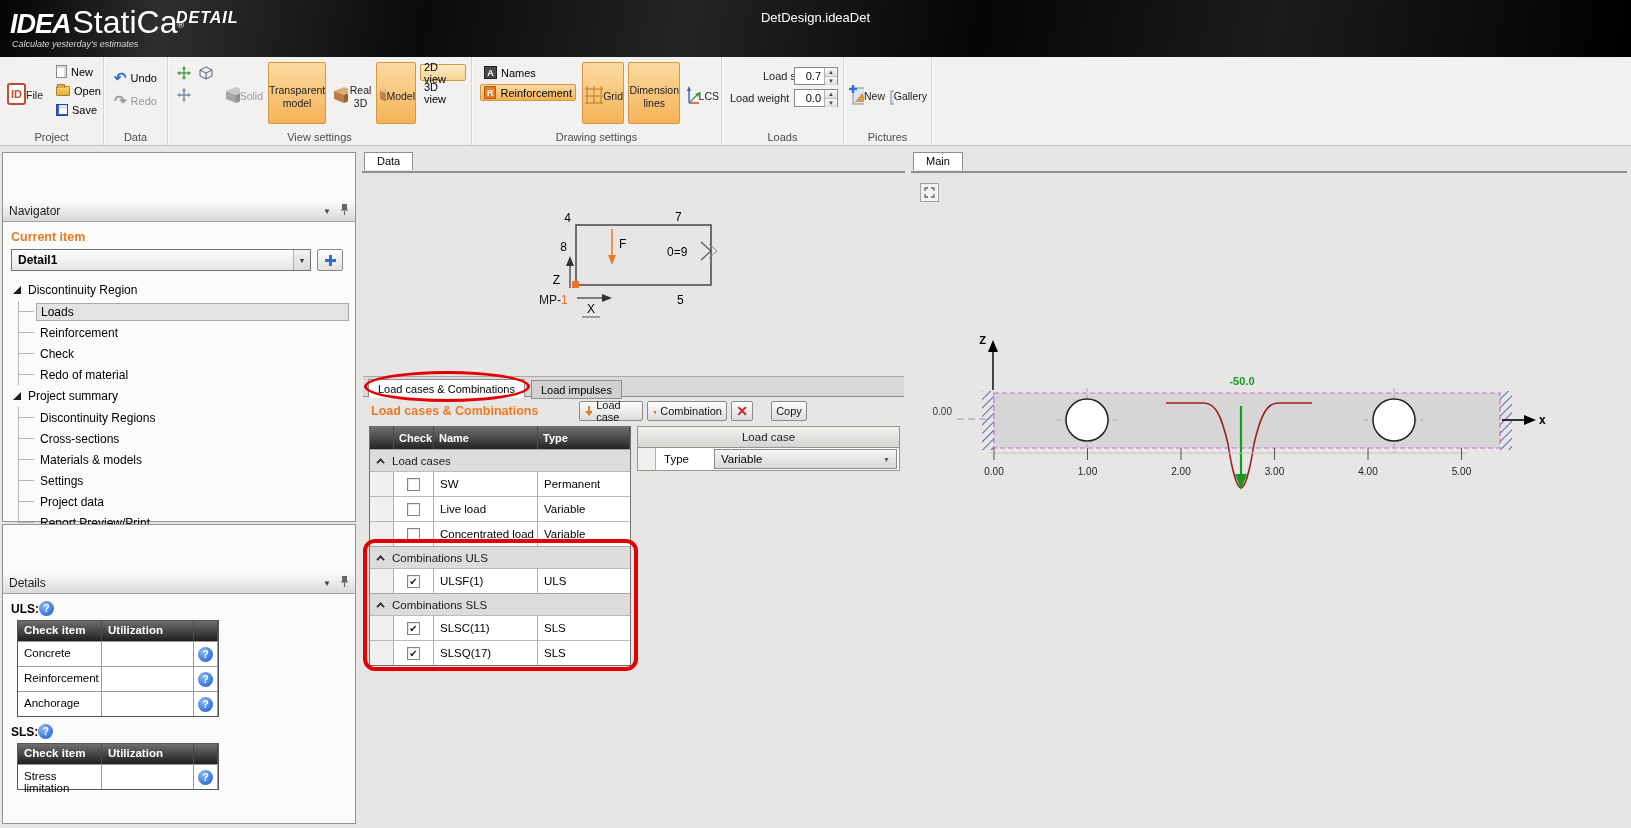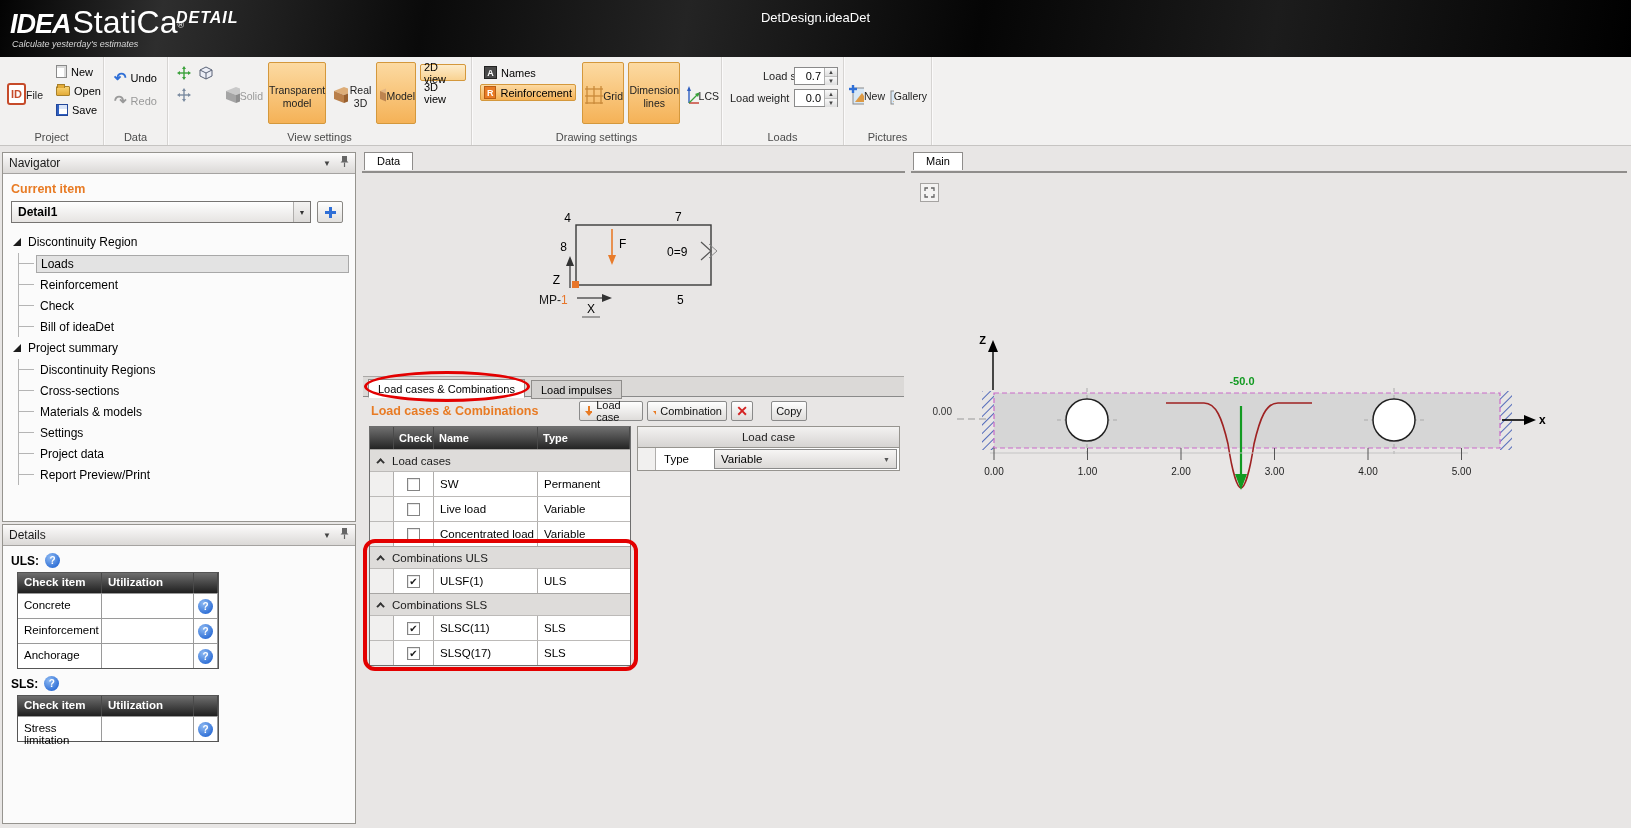"Navigator" .panel-header { margin-top: none -> 48px }
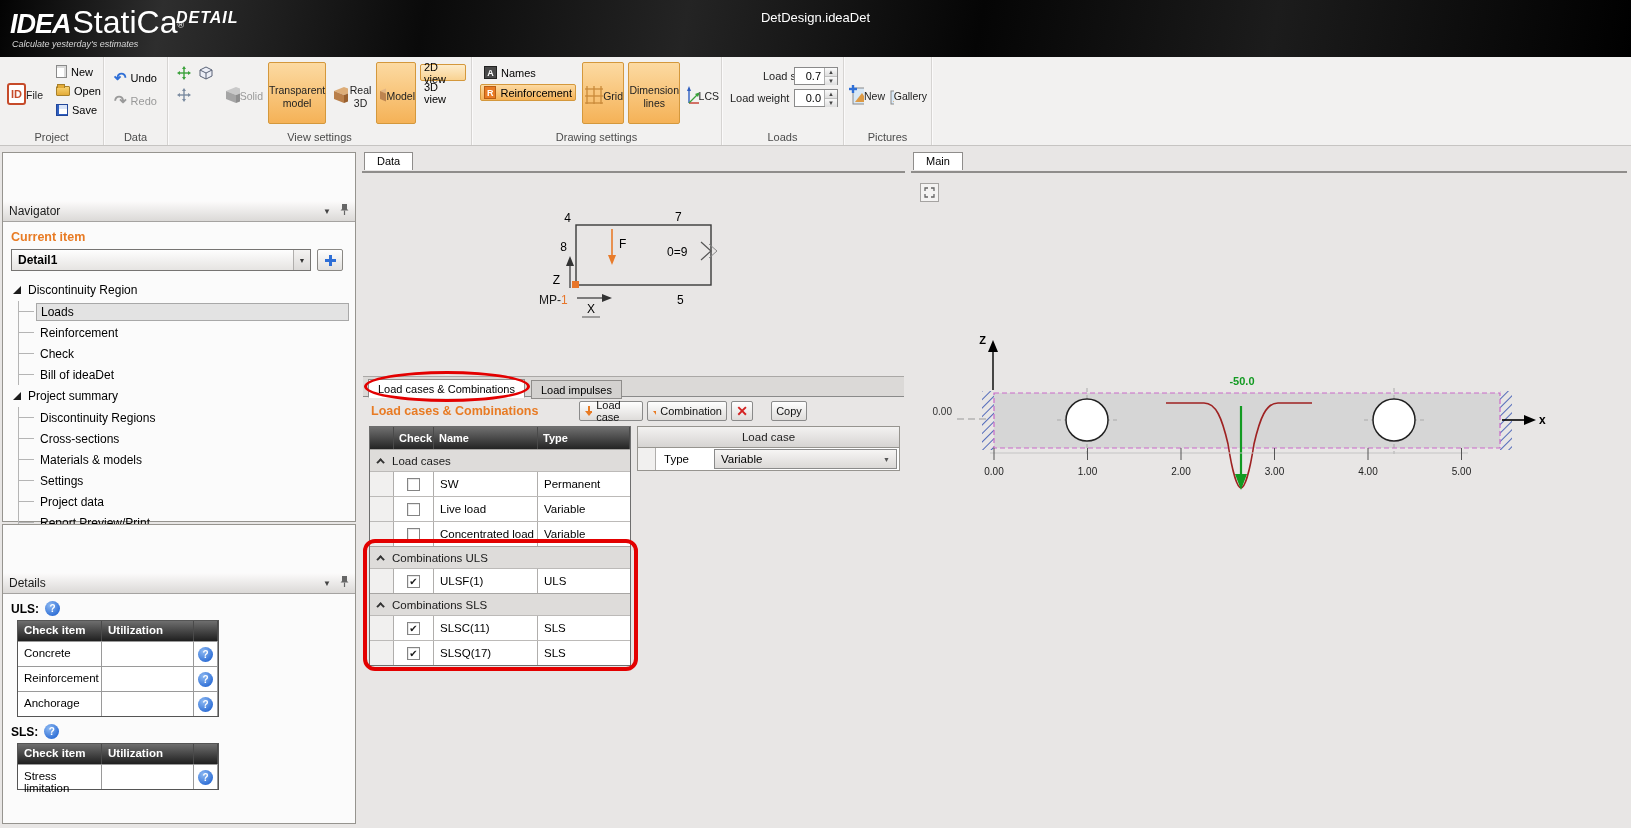"Bill of ideaDet" span.t-label { text: Bill of ideaDet -> Redo of material }
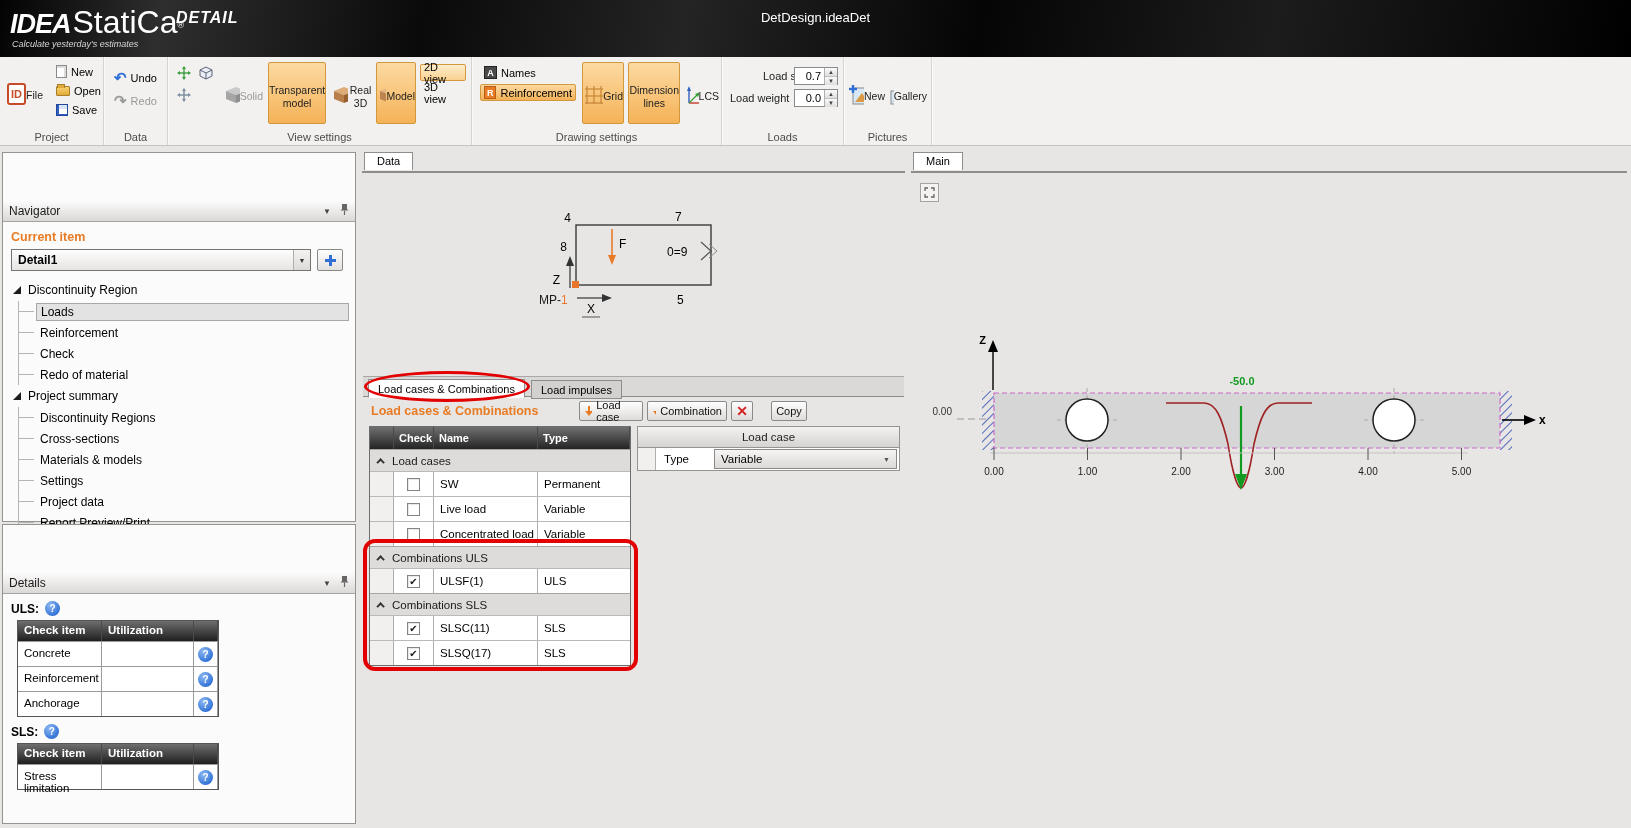"ULS:" .sec-label { gap: 6px -> none }
